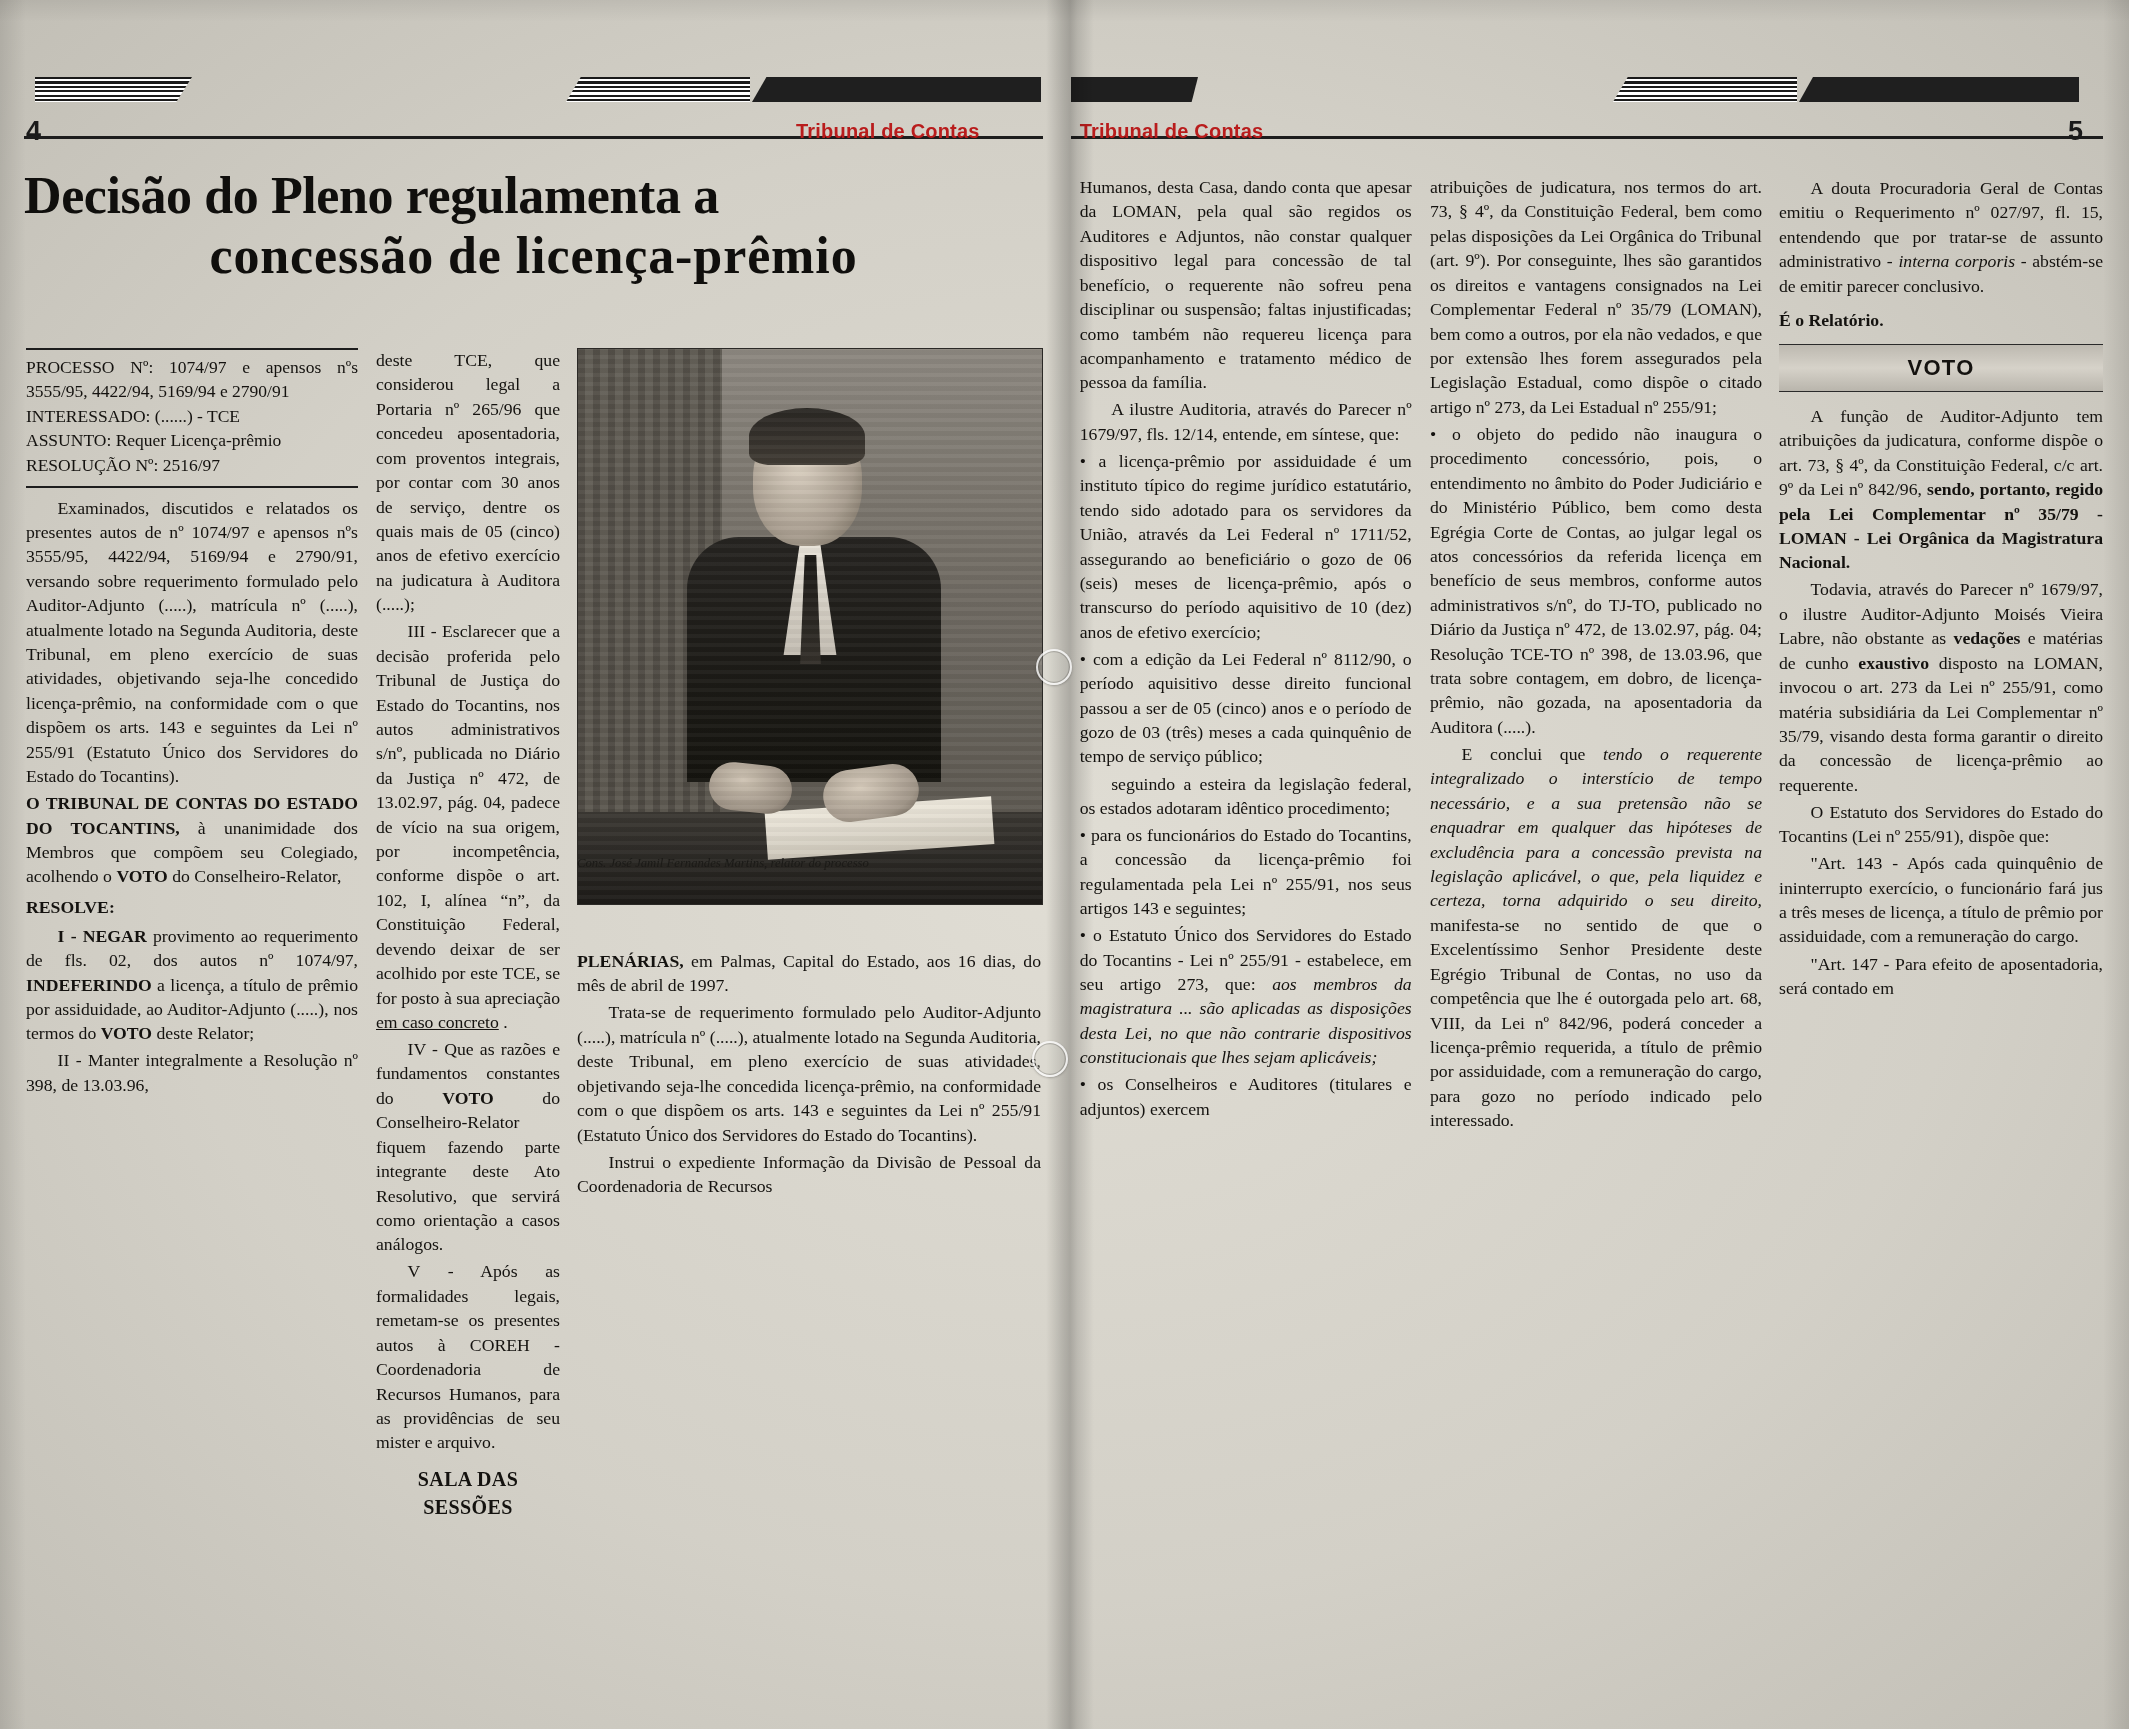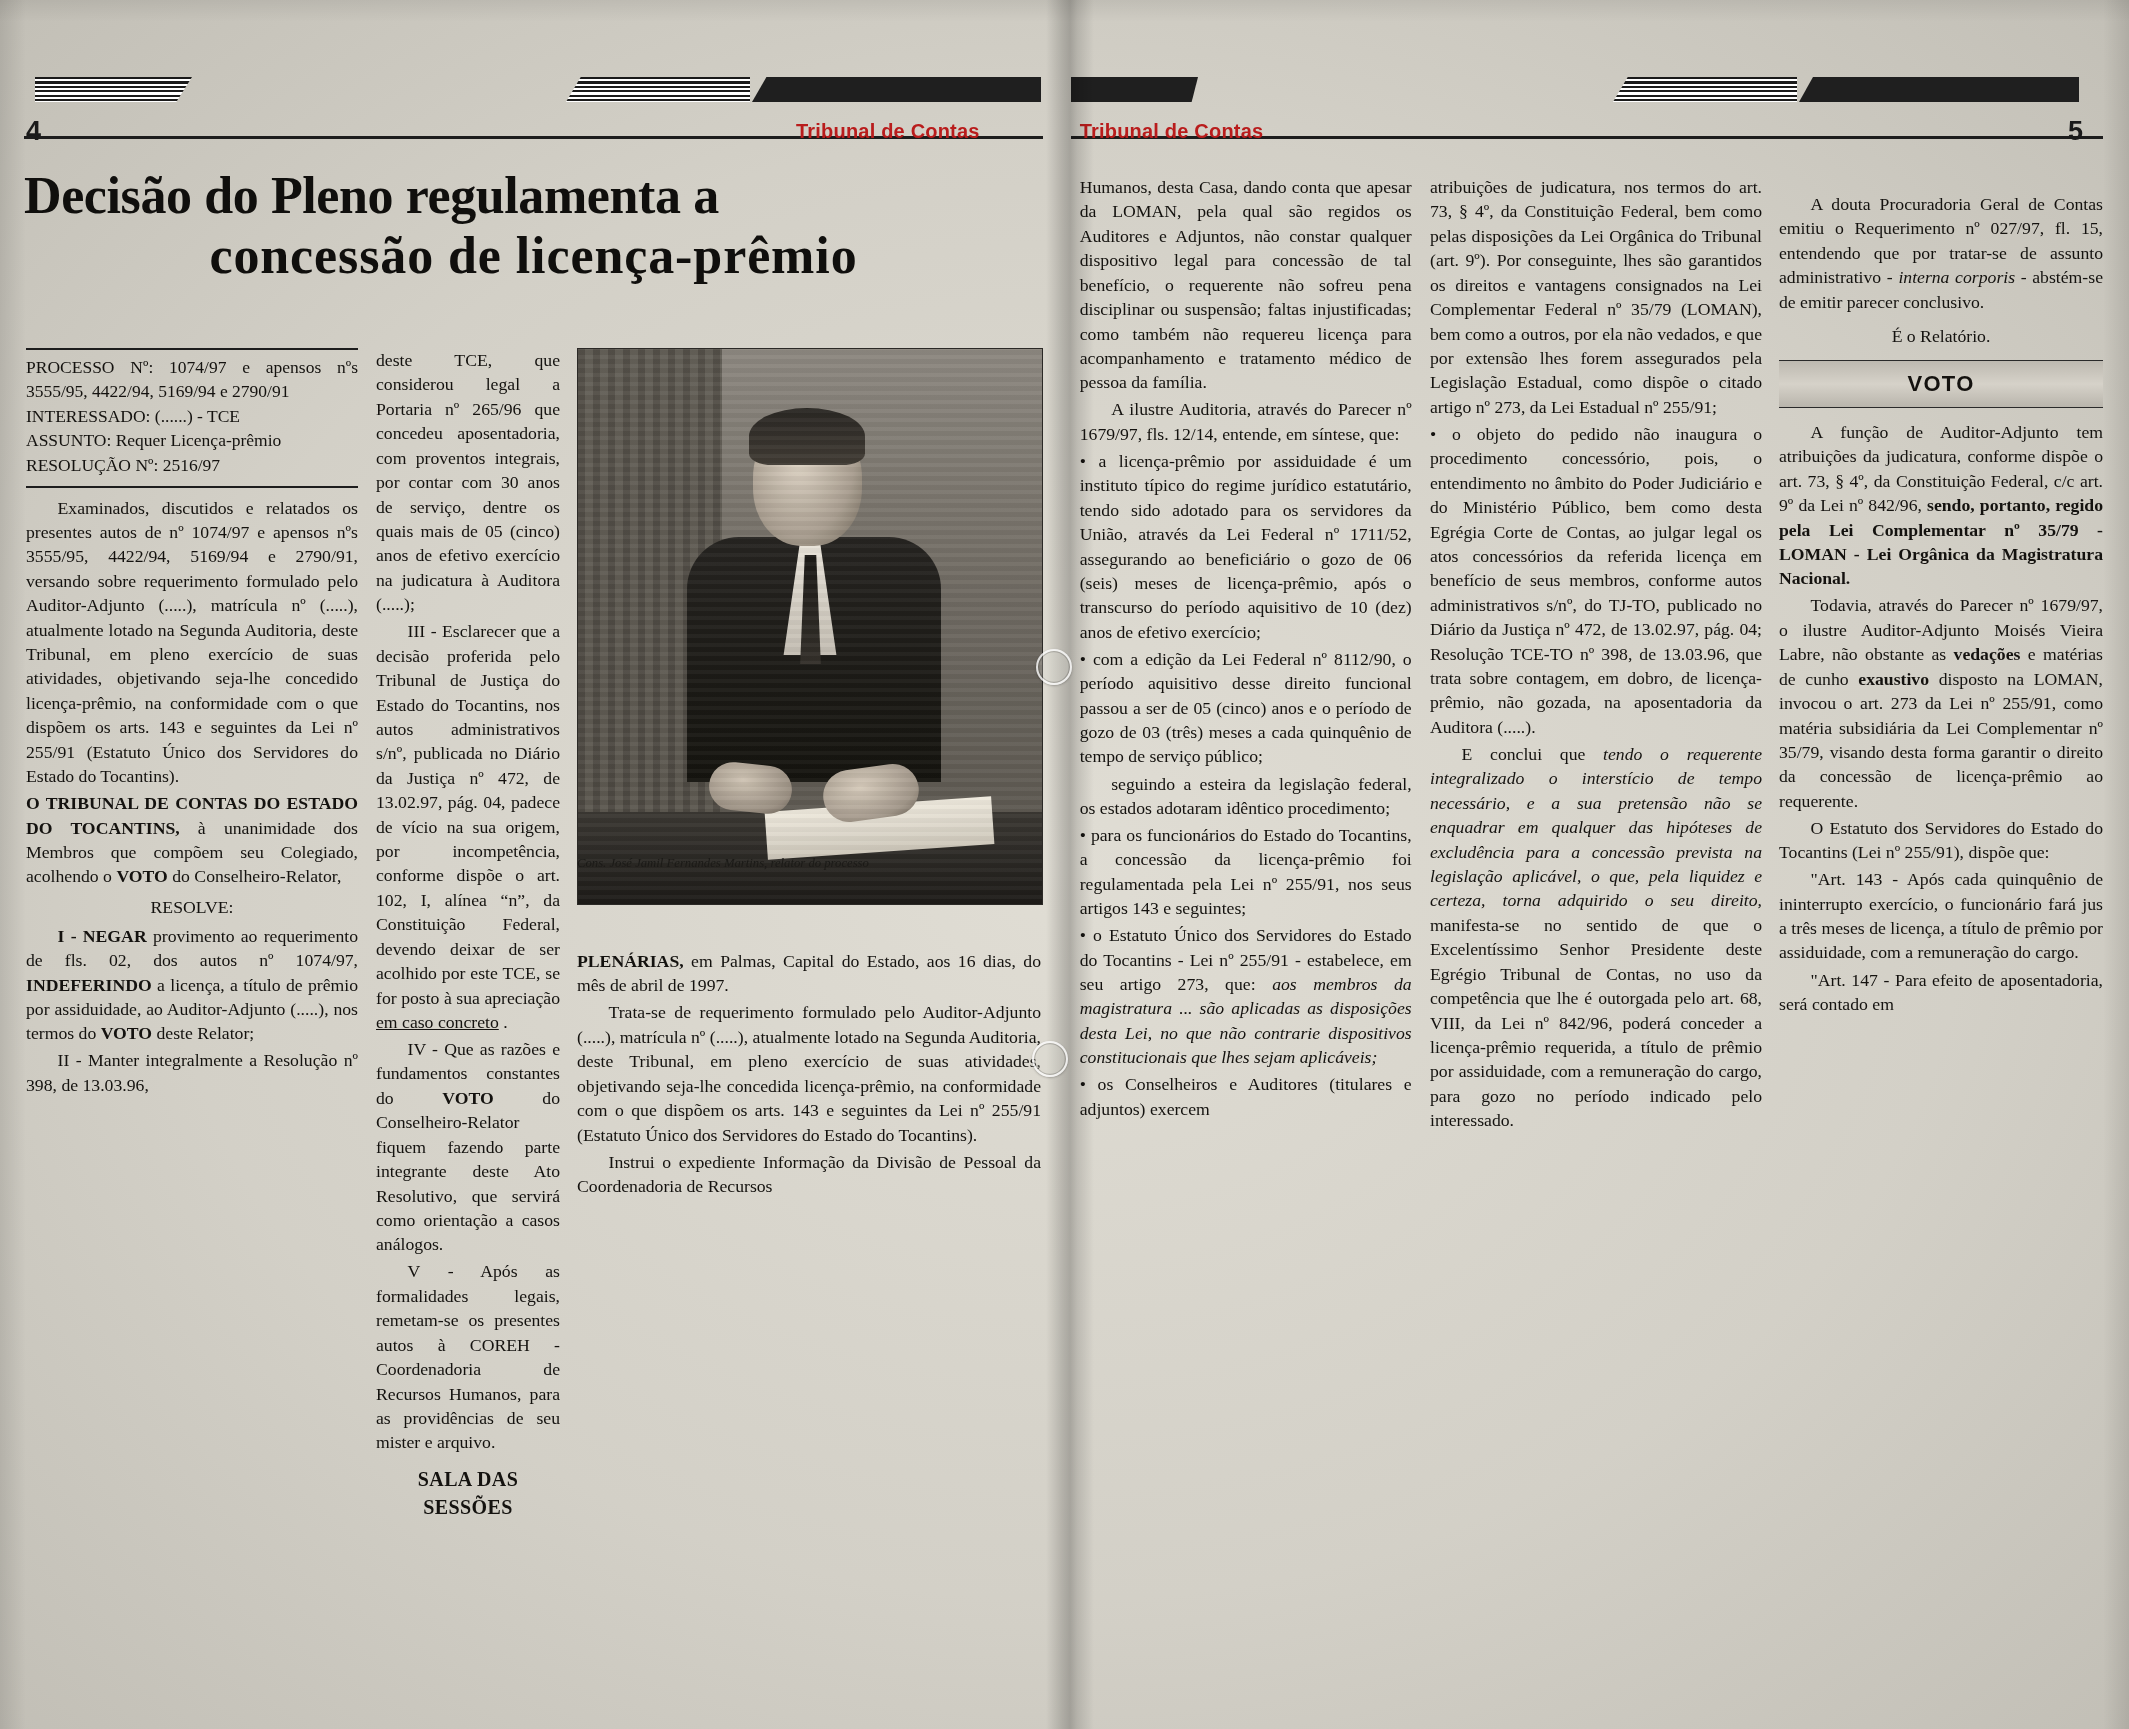"A douta Procuradoria Geral de" div.col { top: 192px -> 176px }
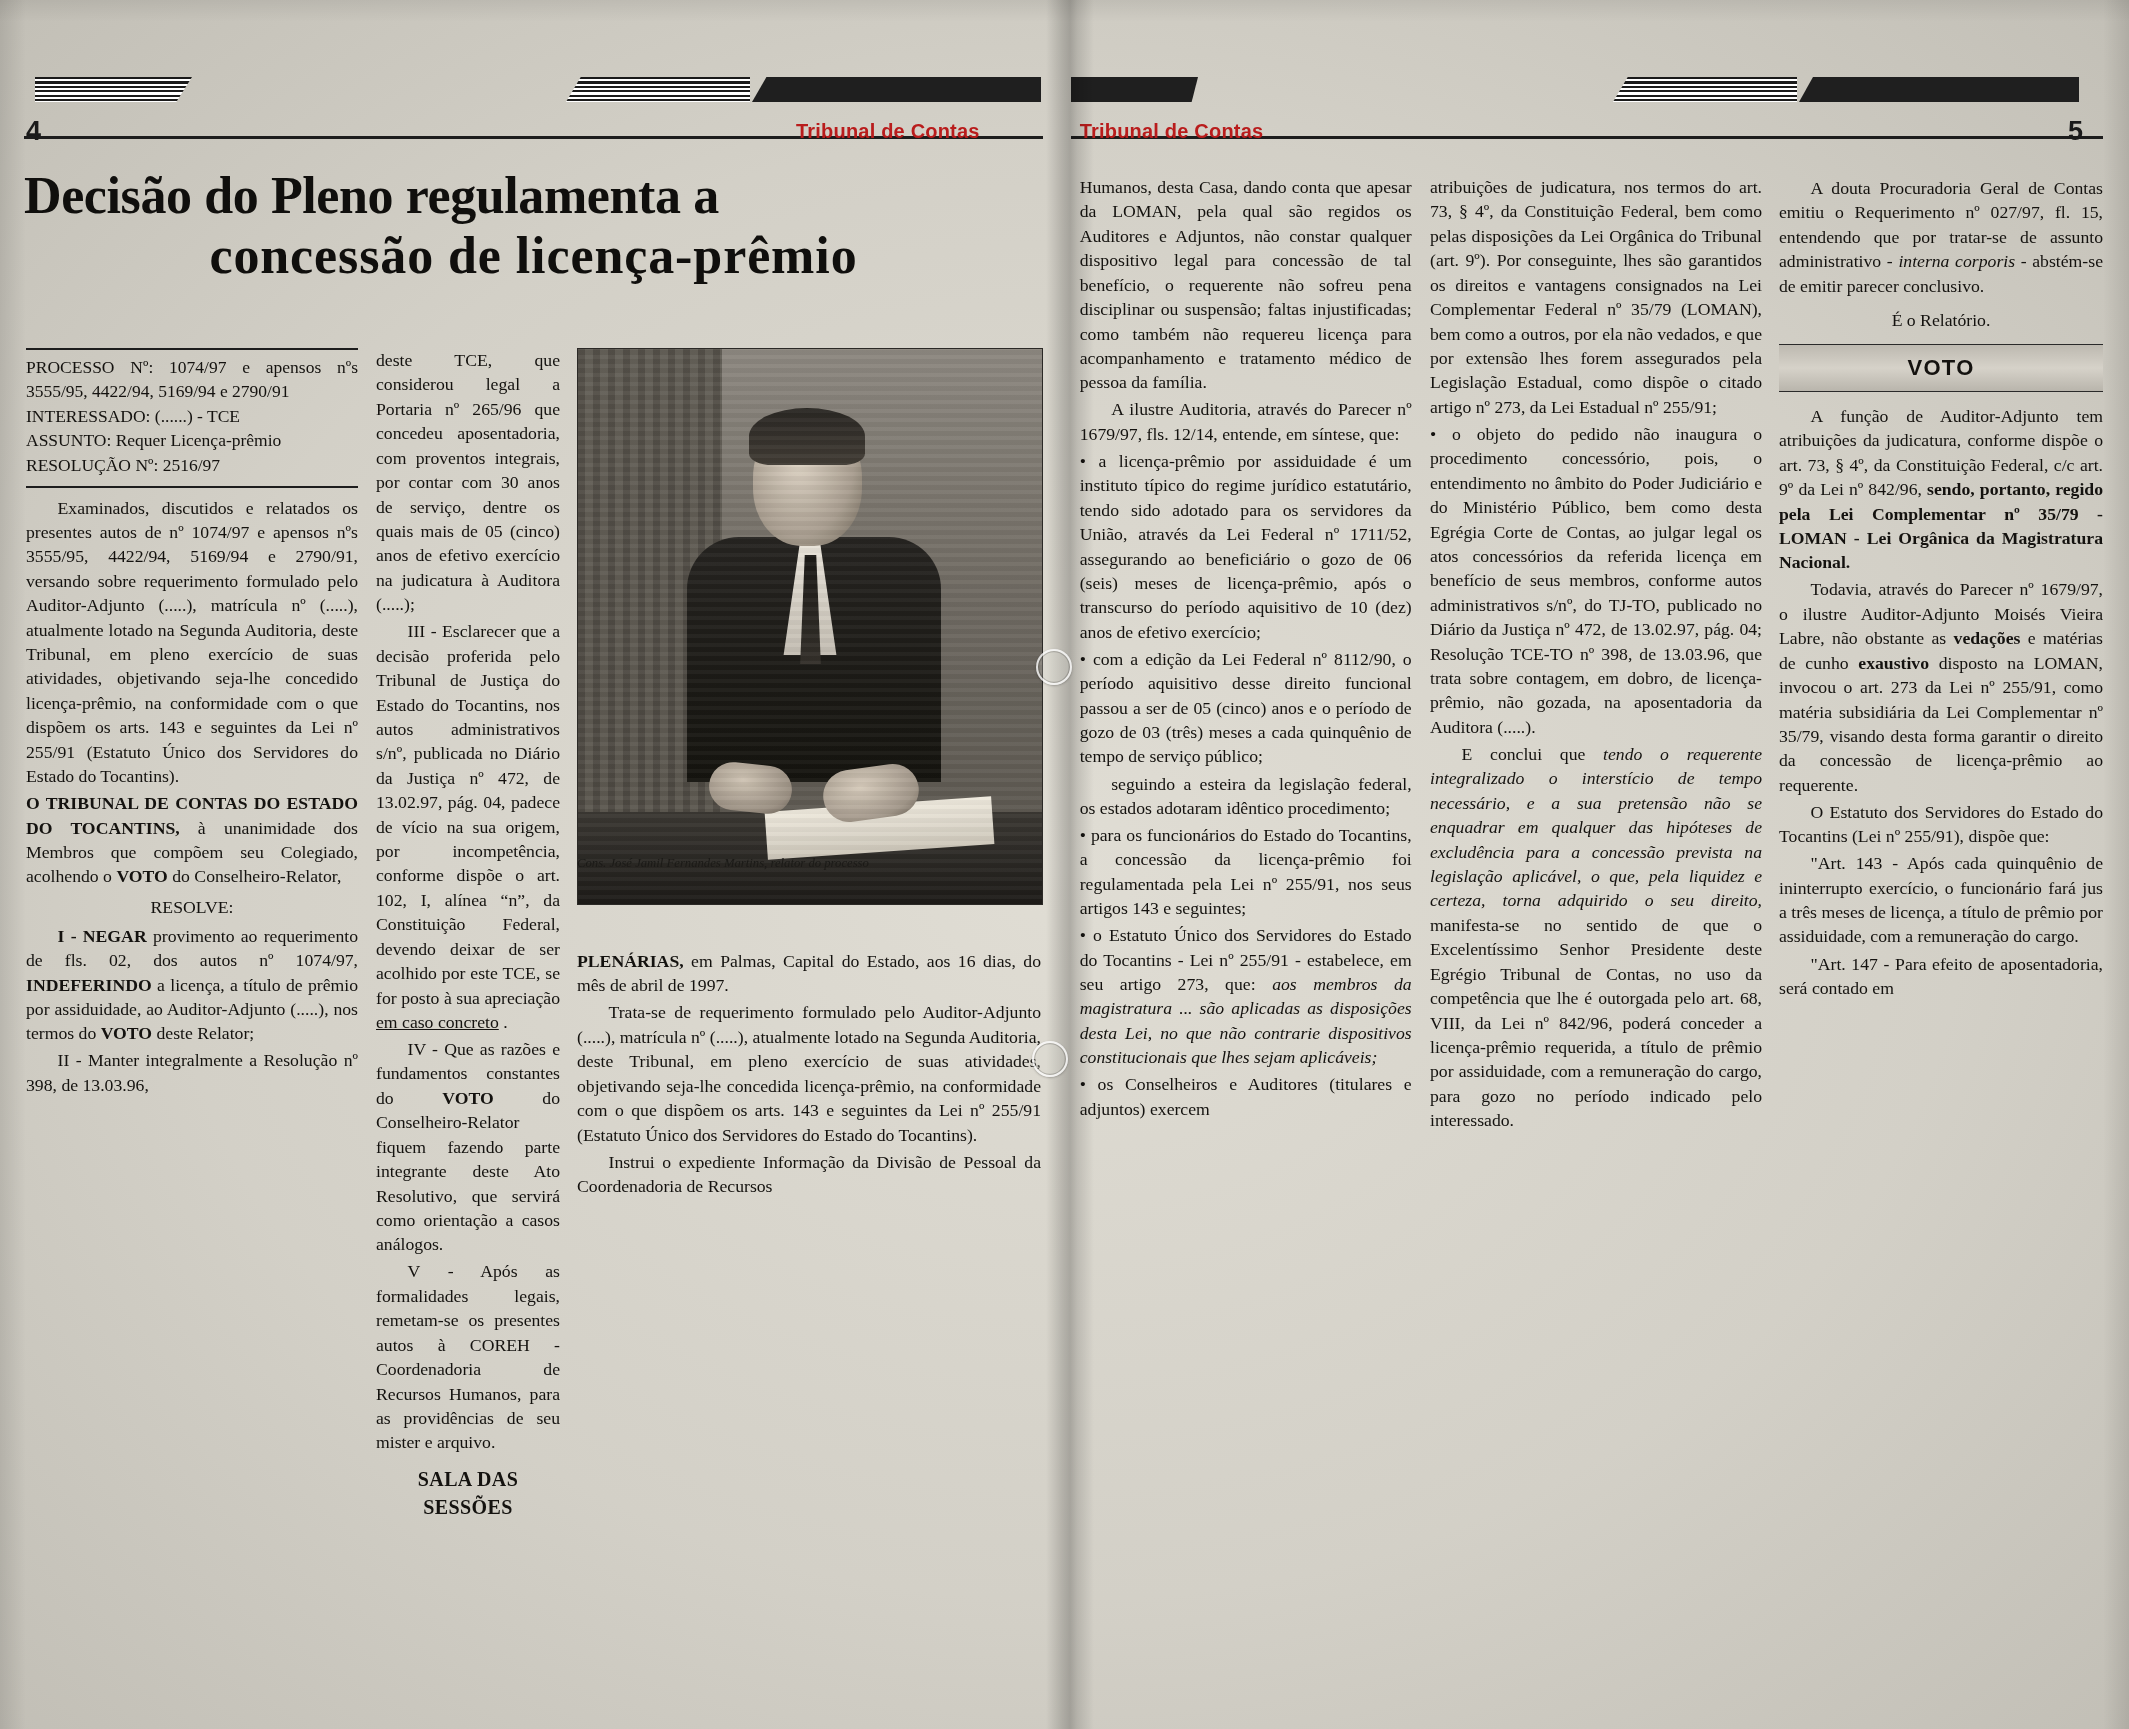"É o Relatório." .ctr { font-weight: normal -> bold; text-align: center -> none }
